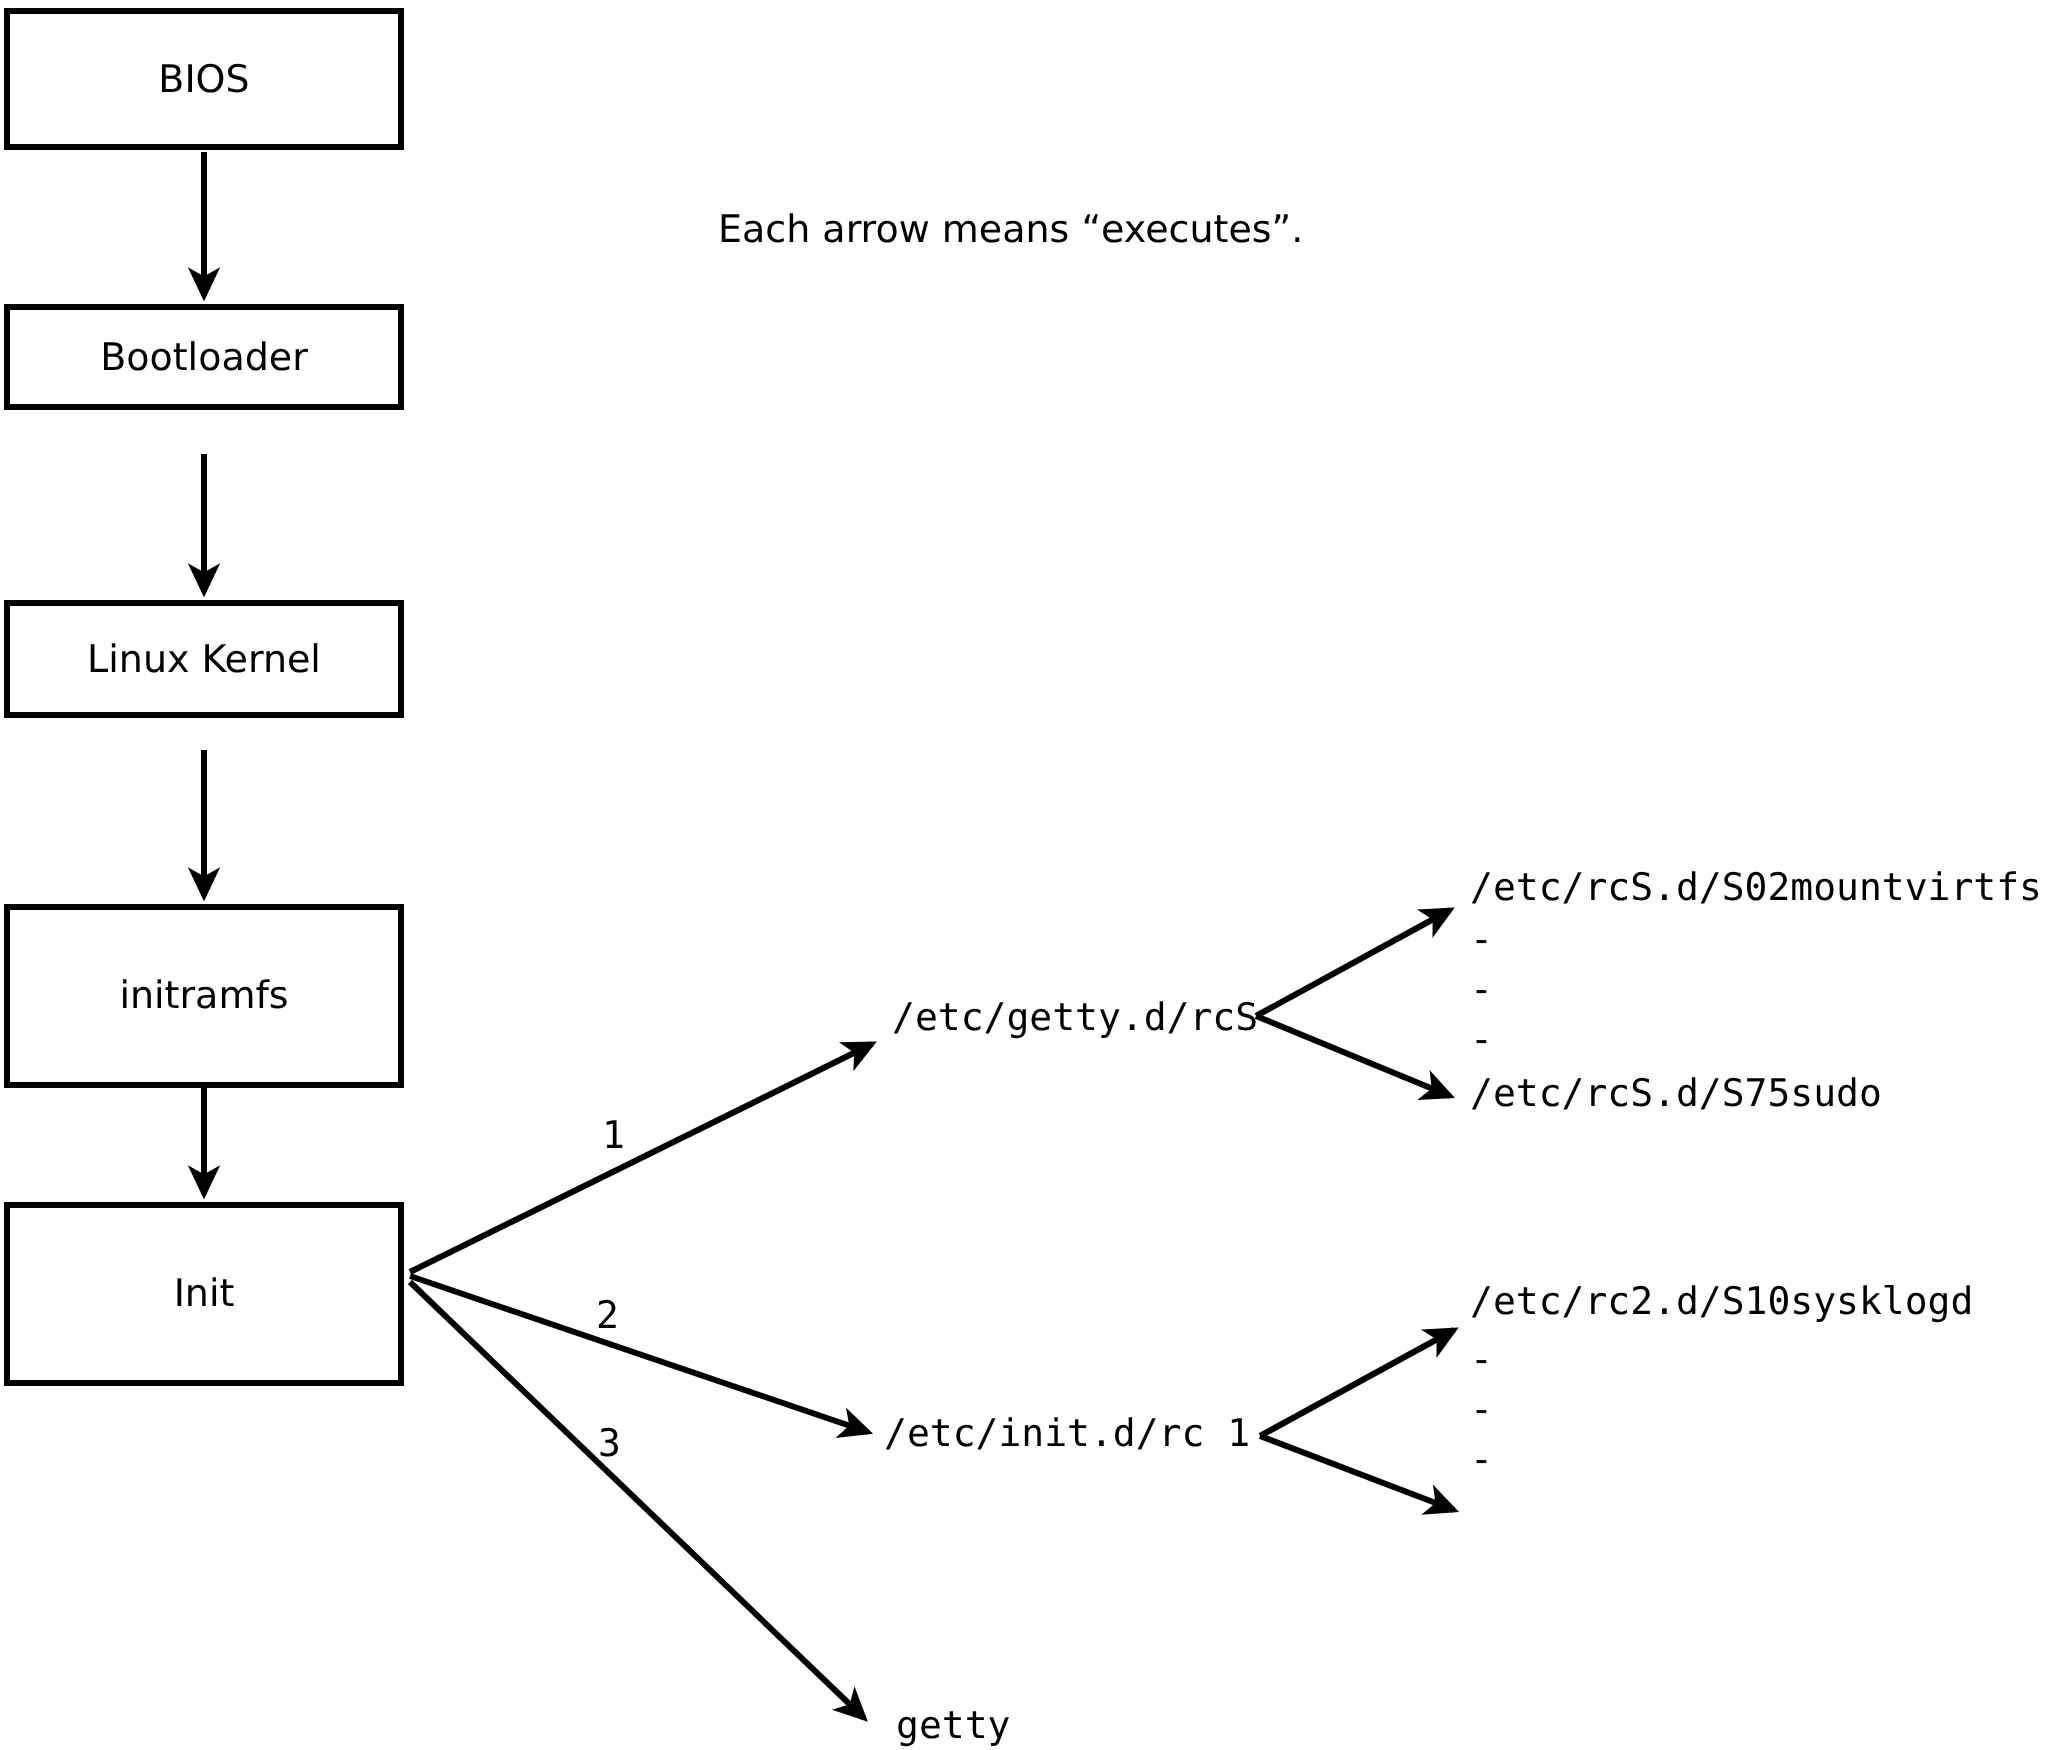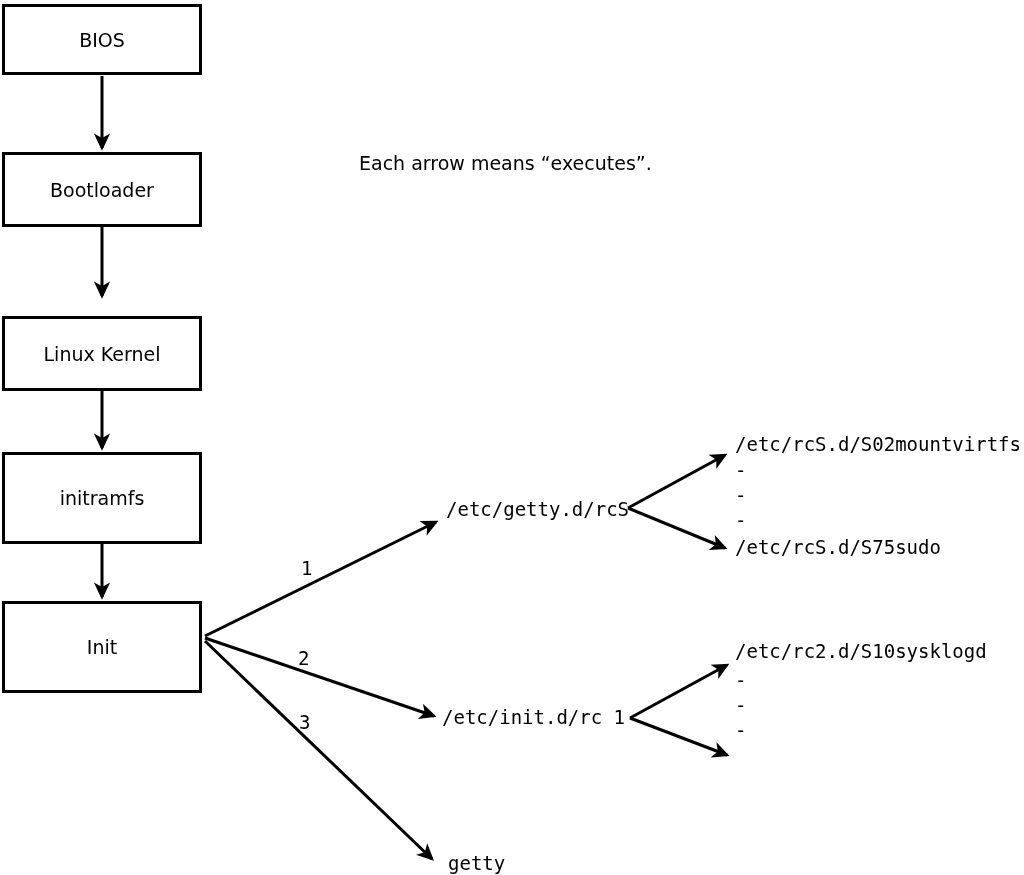"Each arrow means “executes”." .caption { margin-top: 48px -> none }
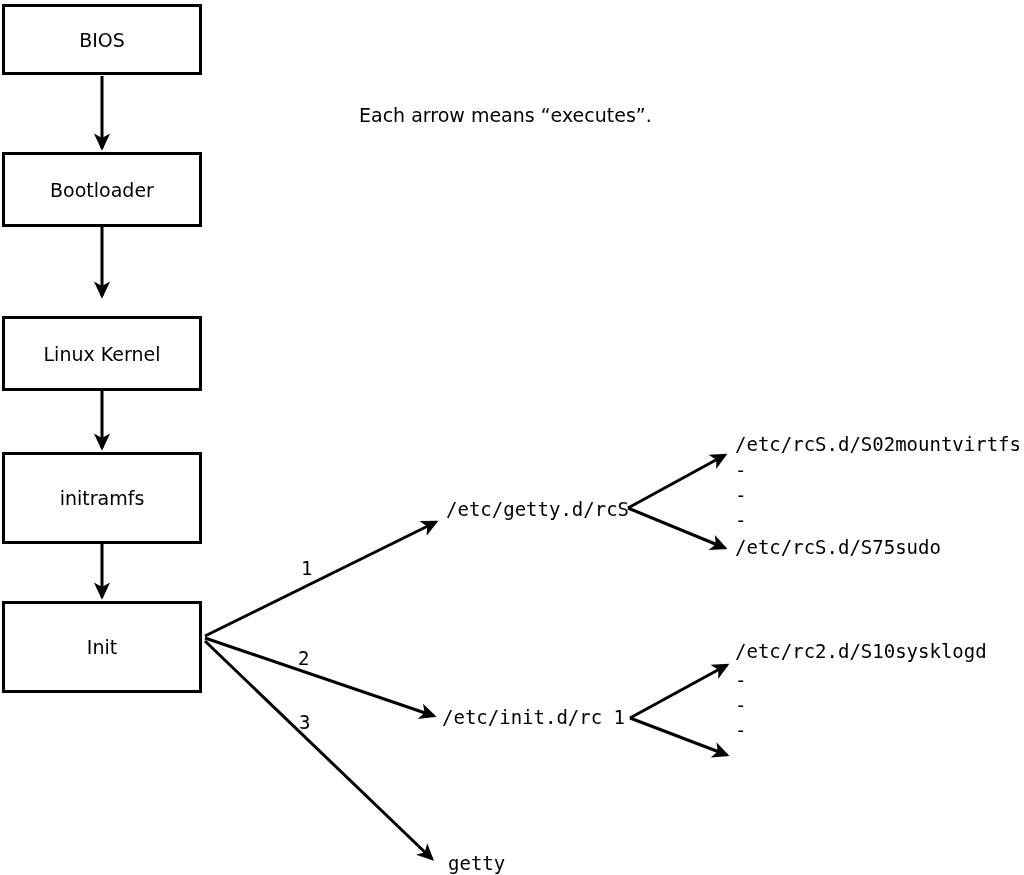"Bootloader" div.box { height: 75px -> 53px }
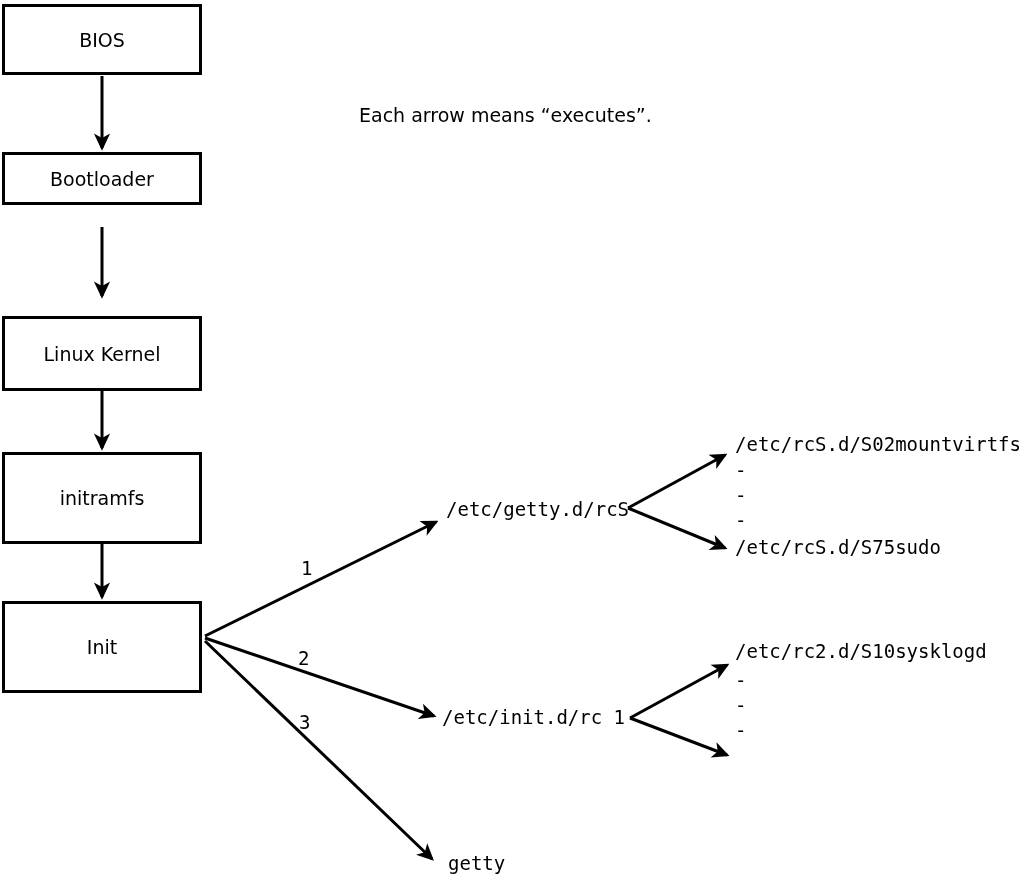"Linux Kernel" div.box { height: 75px -> 59px; top: 316px -> 300px }
